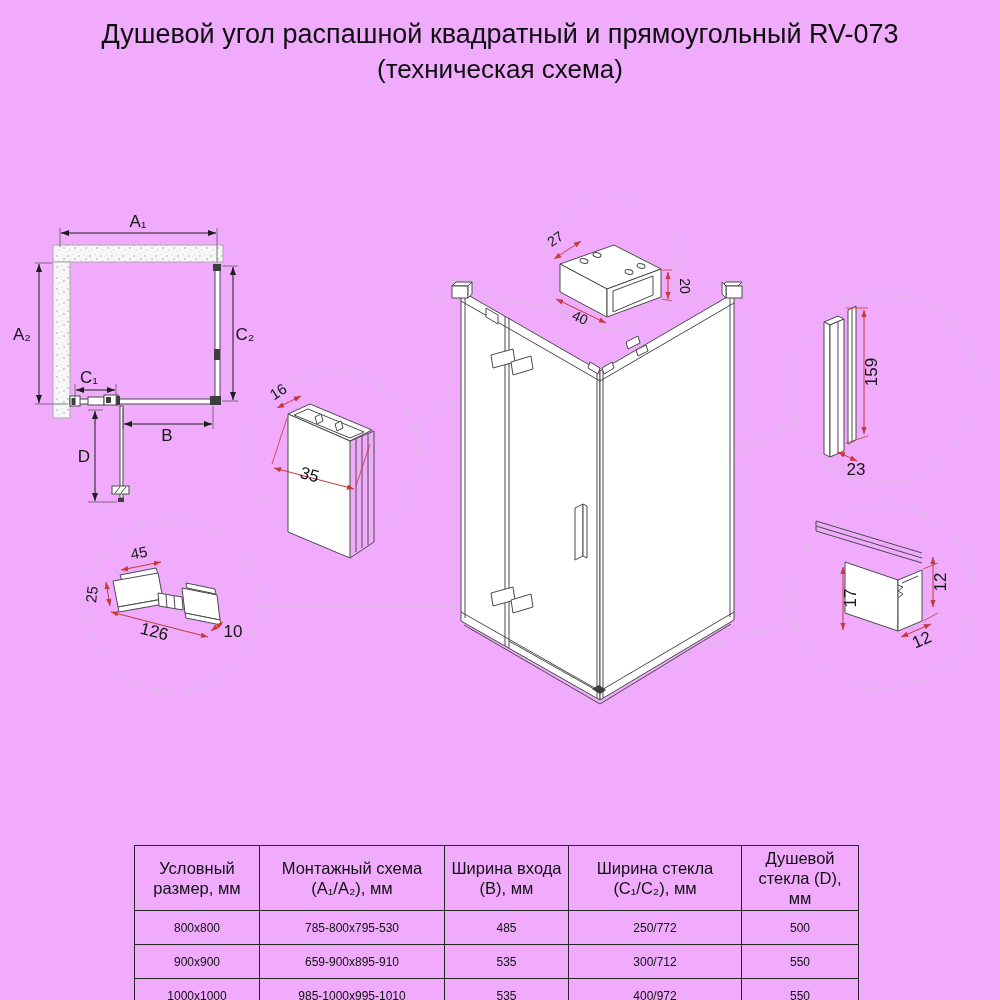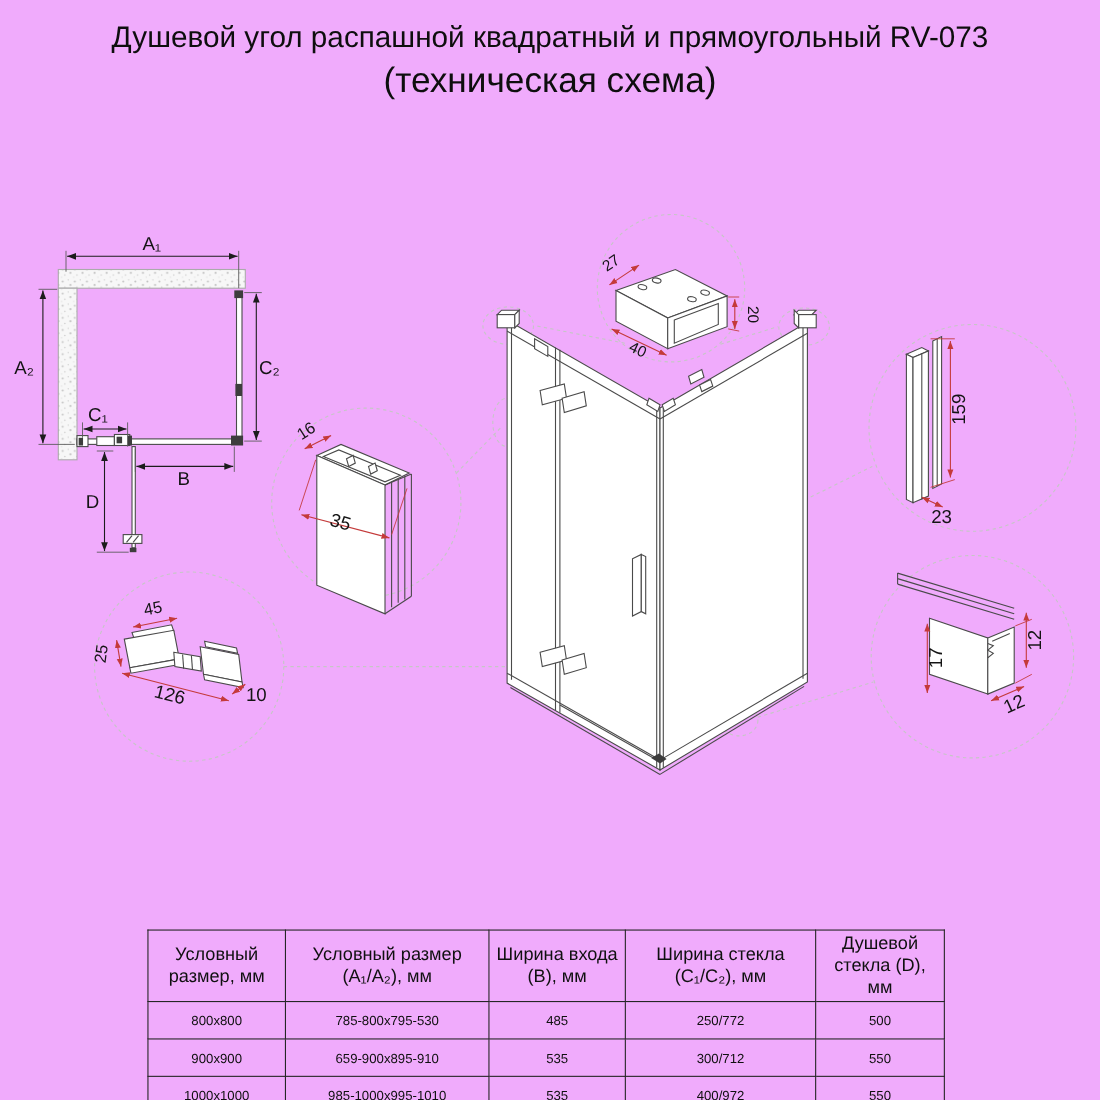"(техническая схема)" .title .l2 { font-size: 32px -> 26px }
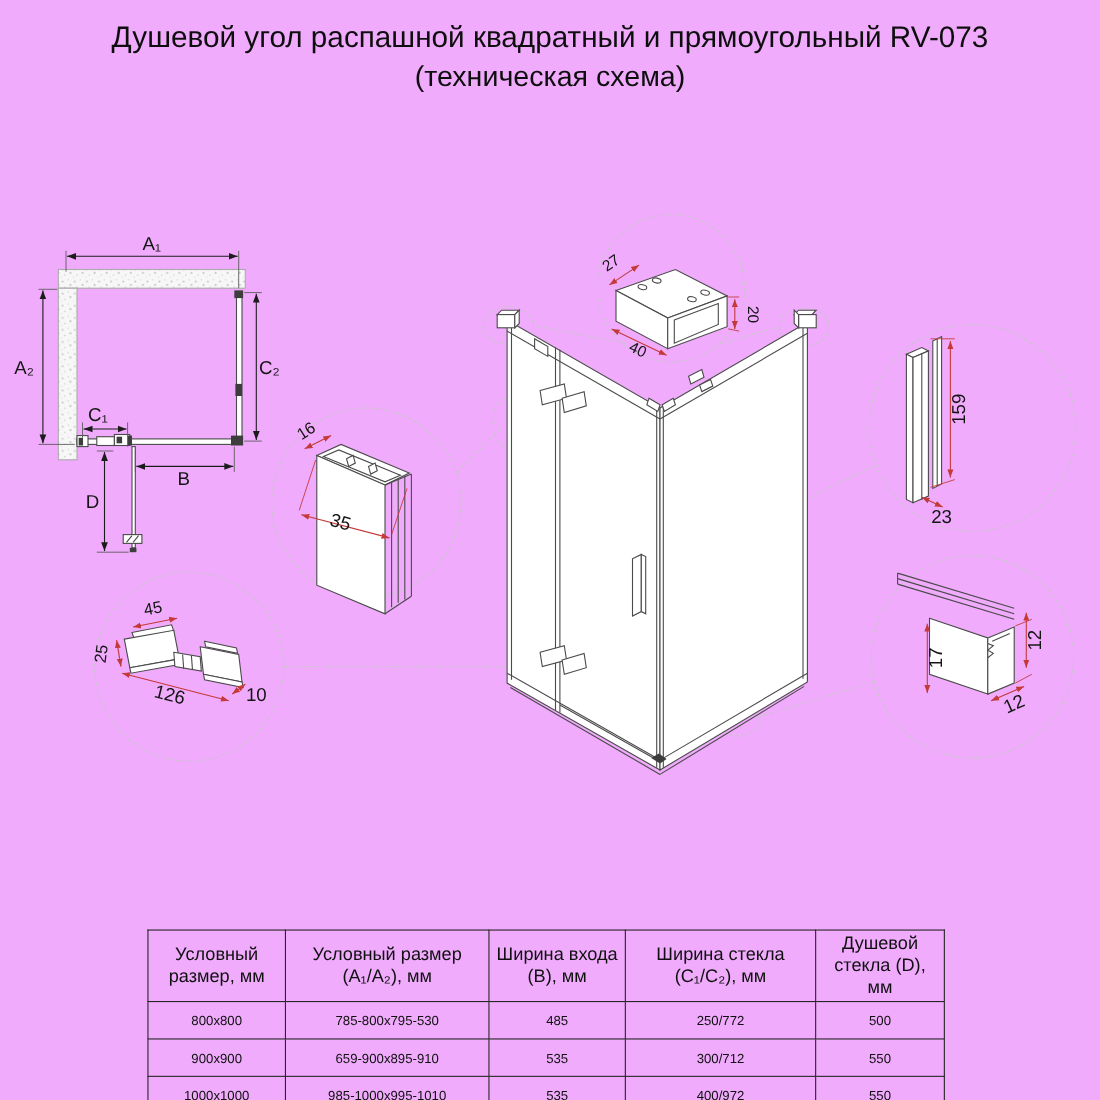"Условный размер (A₁/A₂), мм" th { text: Условный размер -> Монтажный схема }
